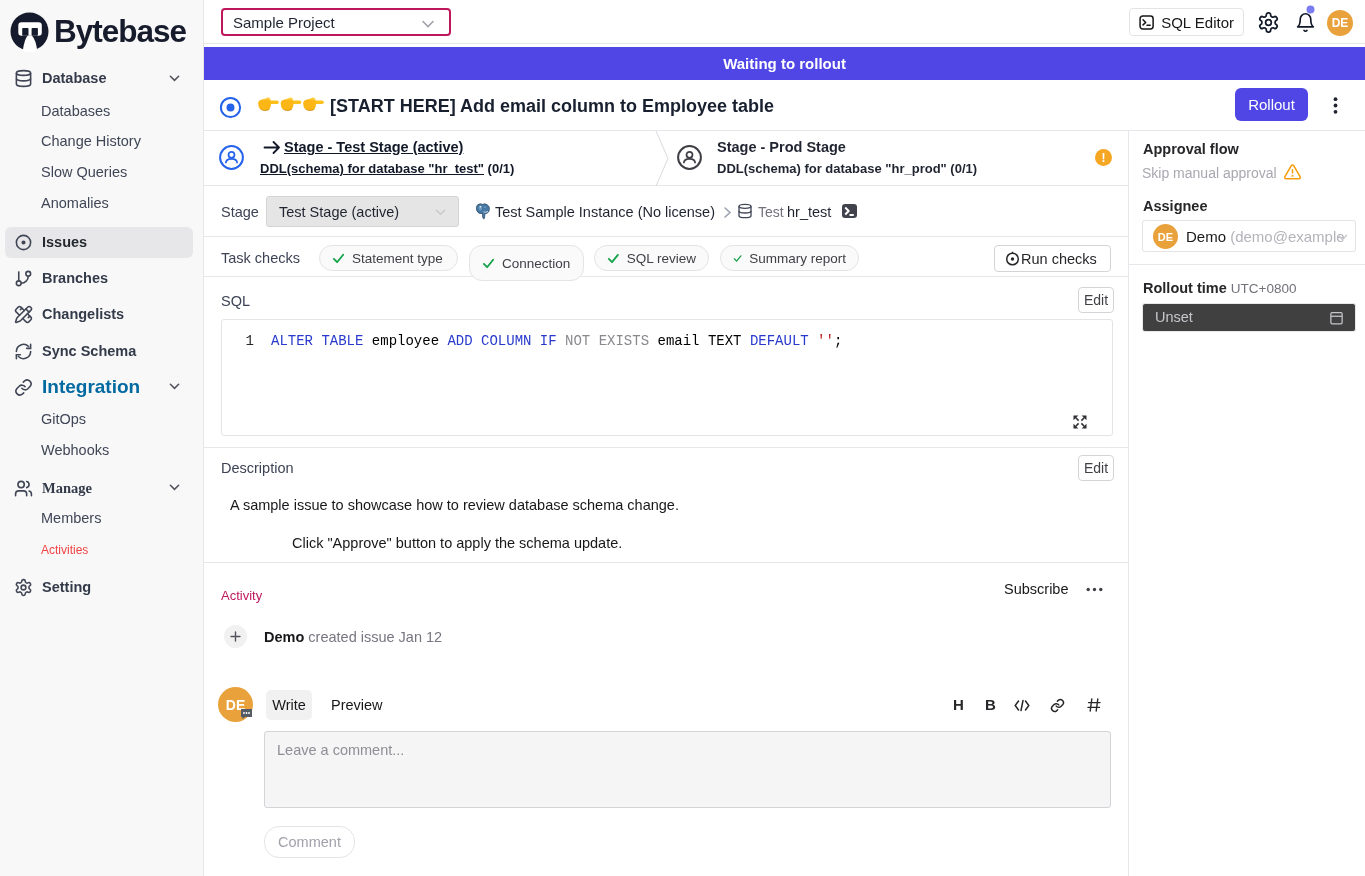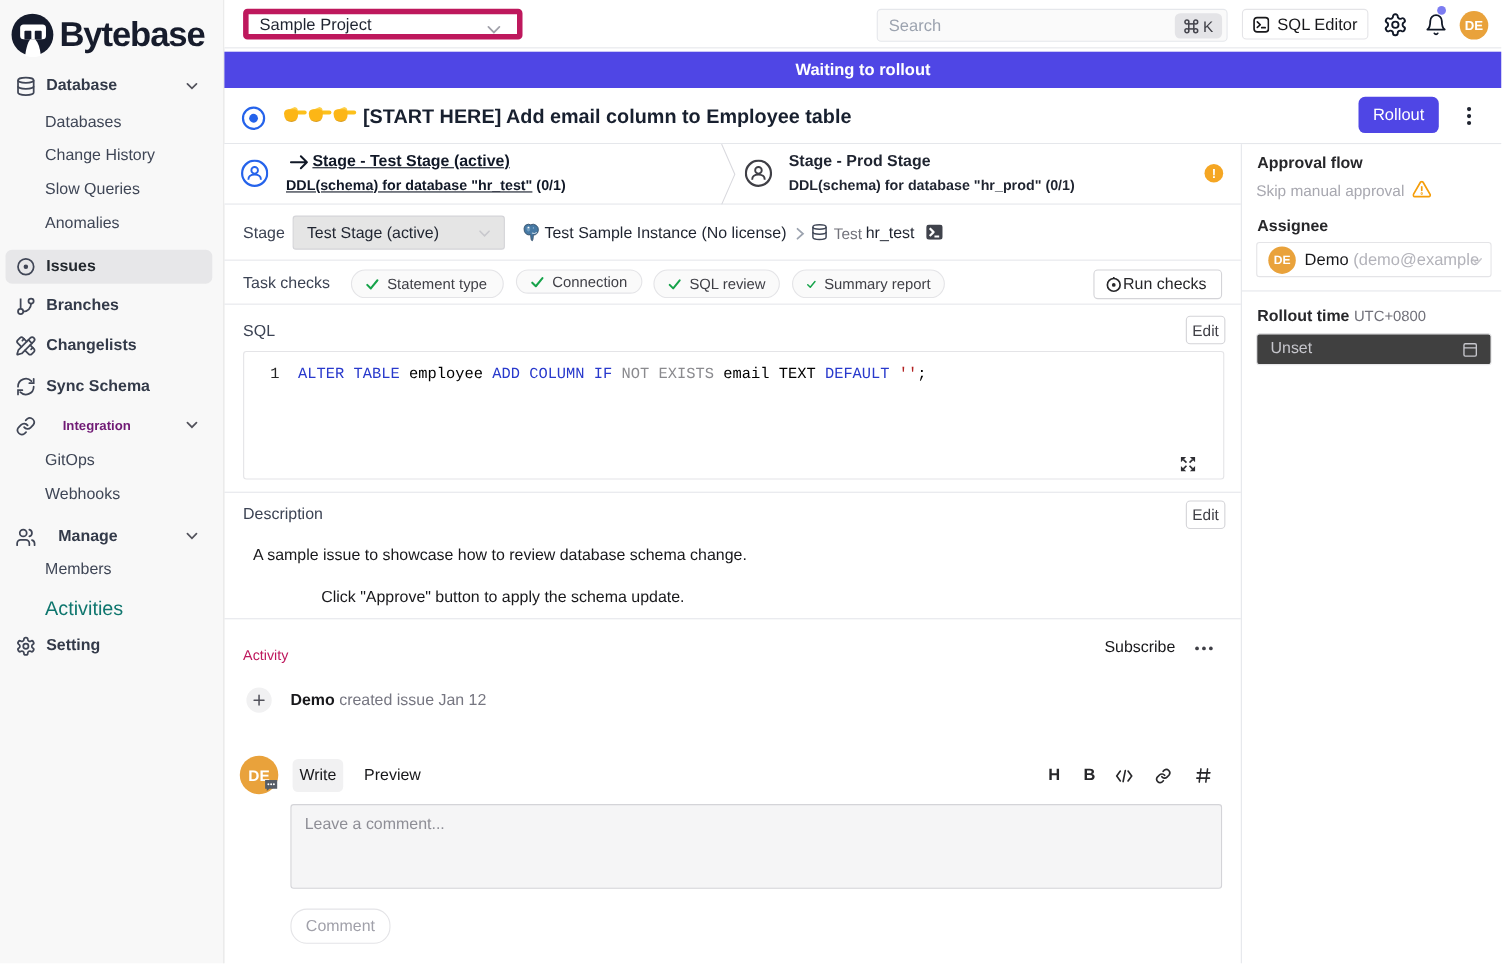"Sample Project" div.abs { border: 5px solid #be185d -> 2px solid #be185d; width: 254px -> 230px }
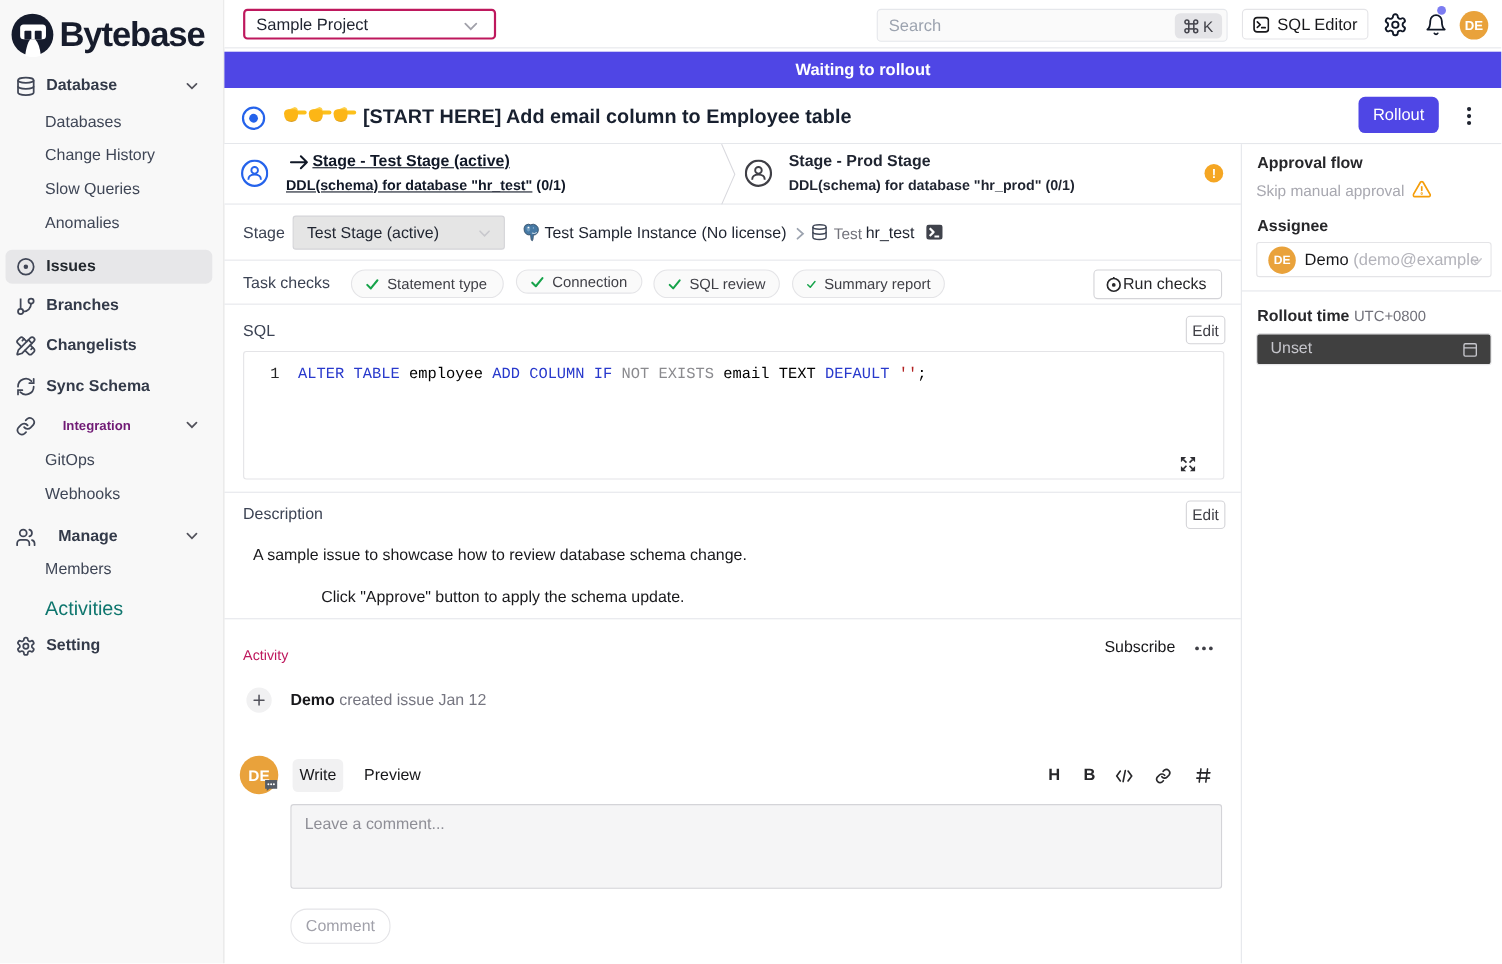"Search" div.abs { html: <div> <span>Search</span> <div> <svg> <rect></rect> <circle></circle> <circle></circle> <circle></circle> <circle></circle> </svg> <span>K</span> </div> </div> -> none }
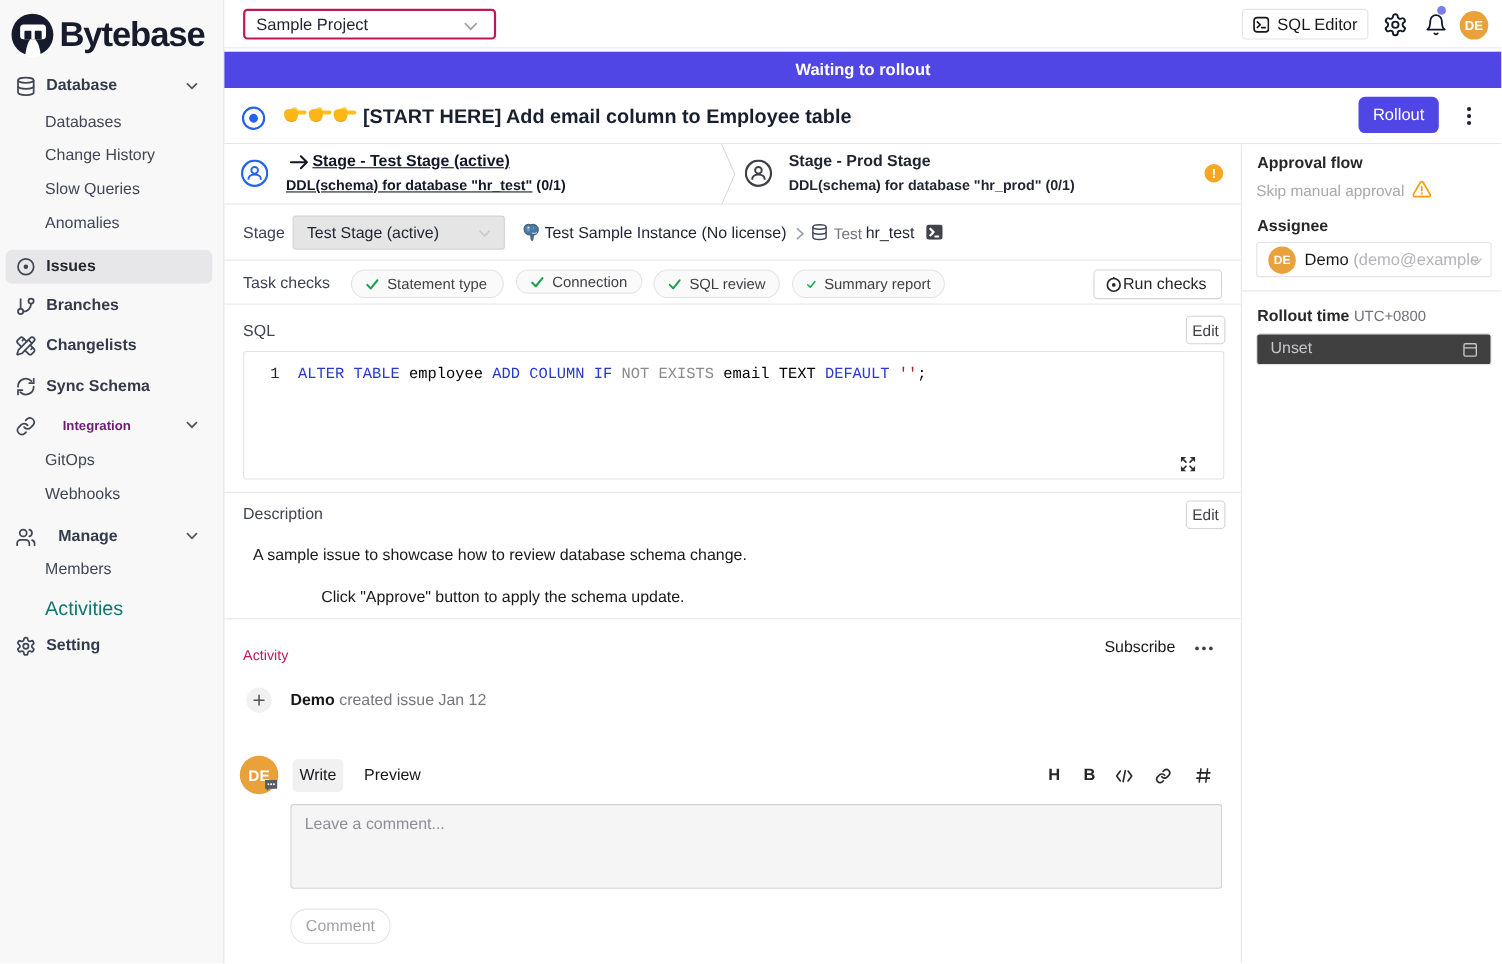"Connection" div.abs { height: 22px -> 36px }
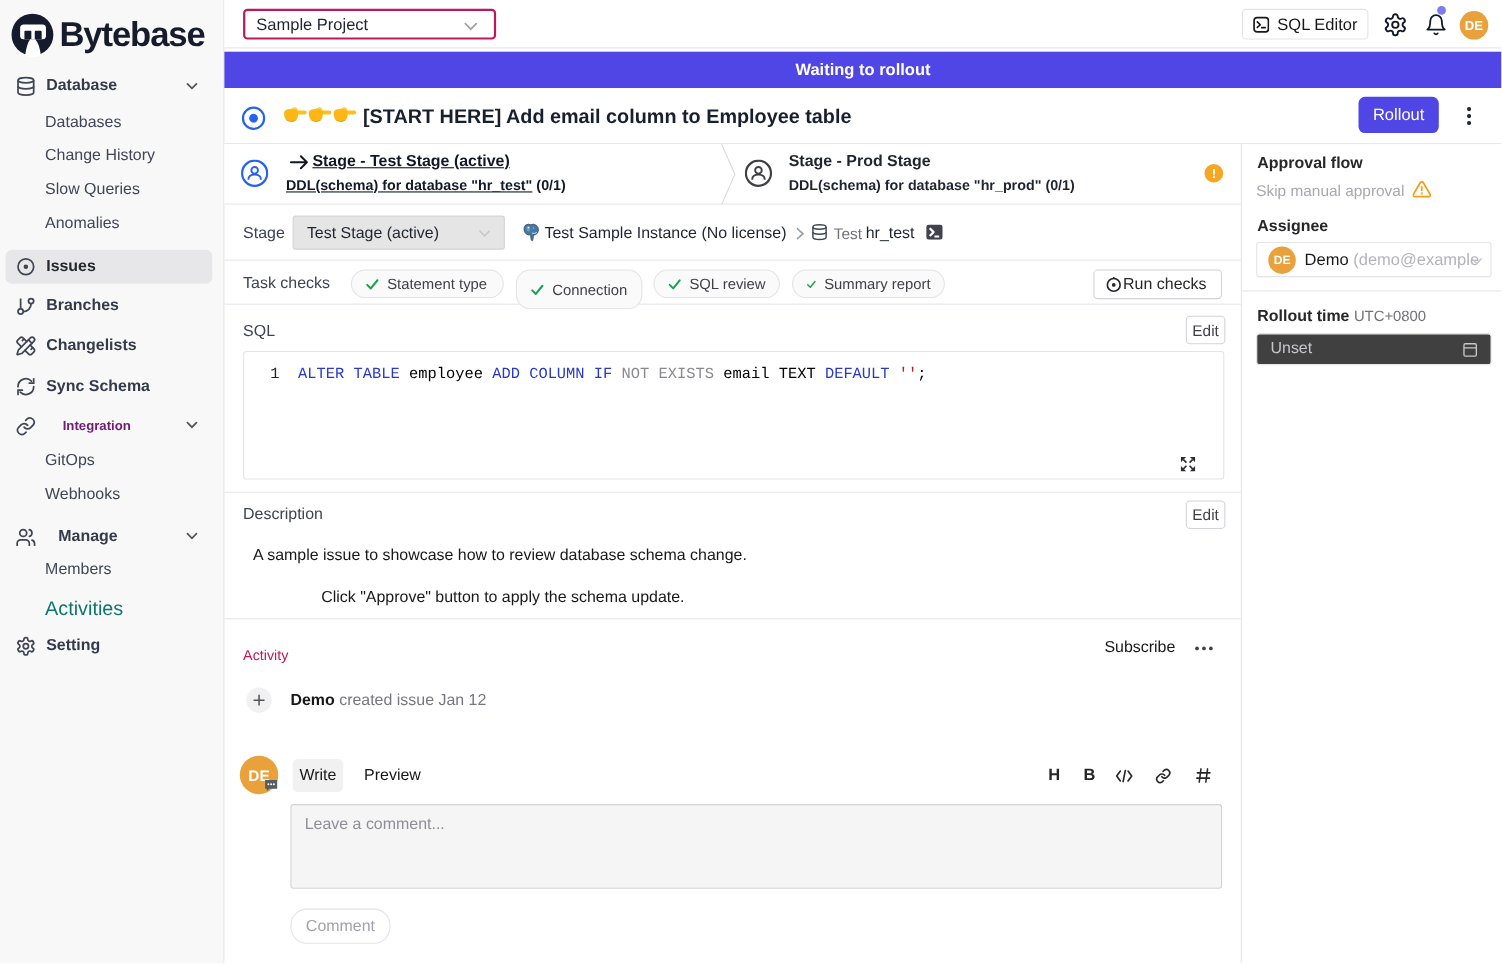"Integration" span { color: #701a75 -> #0369a1; font-size: 12px -> 19px; margin-left: 24px -> 9px }
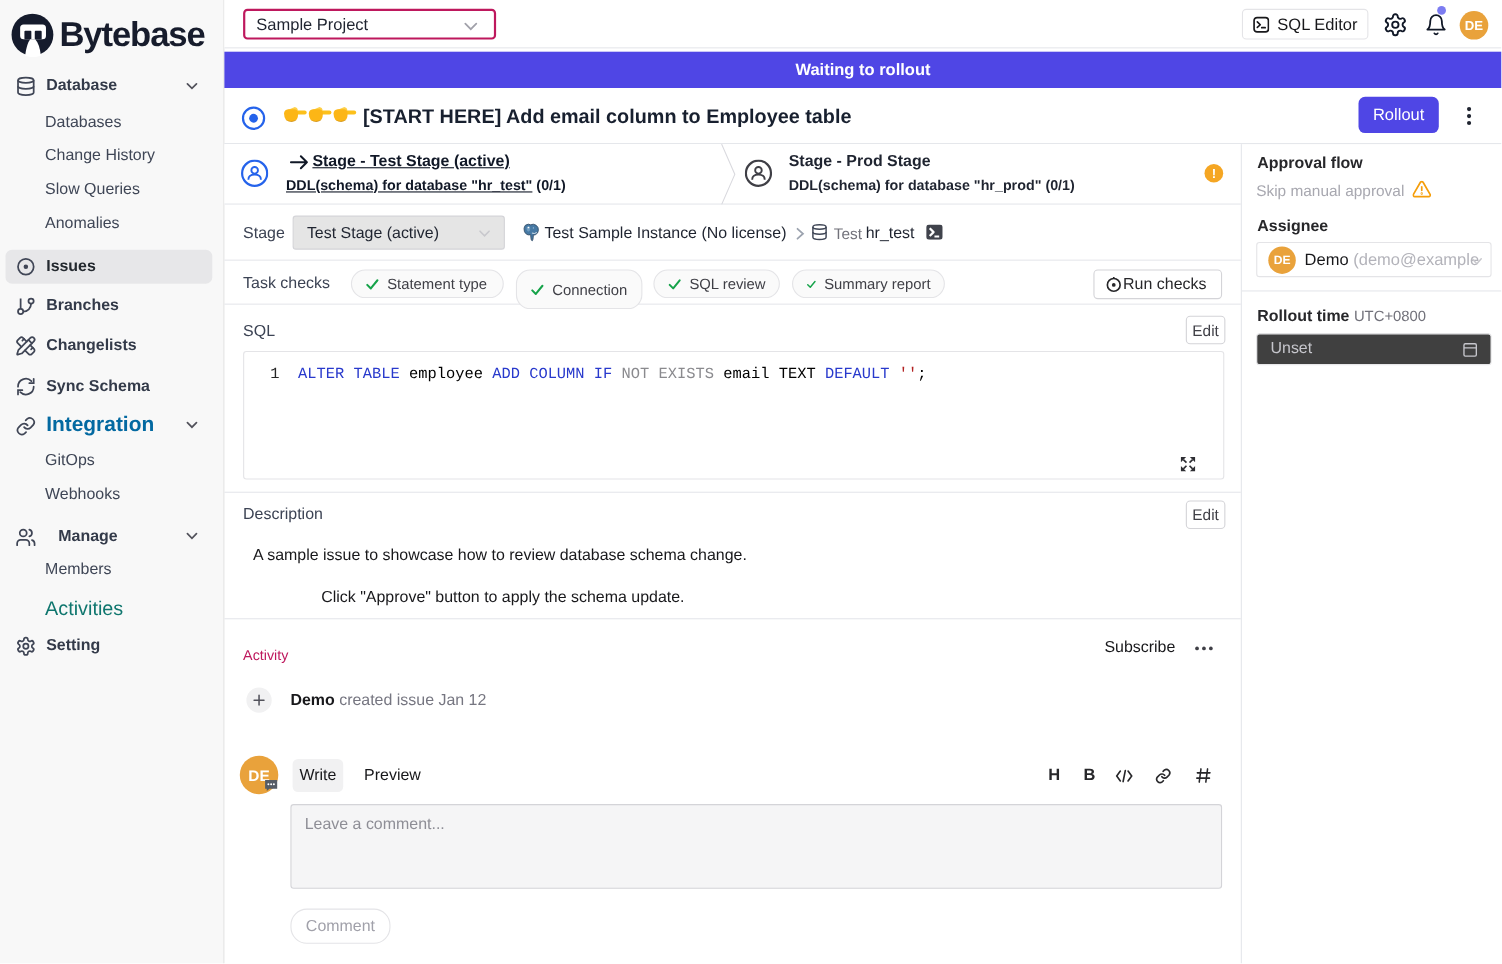"Manage" span { font-family: none -> Liberation Serif, serif; margin-left: 20px -> 9px }
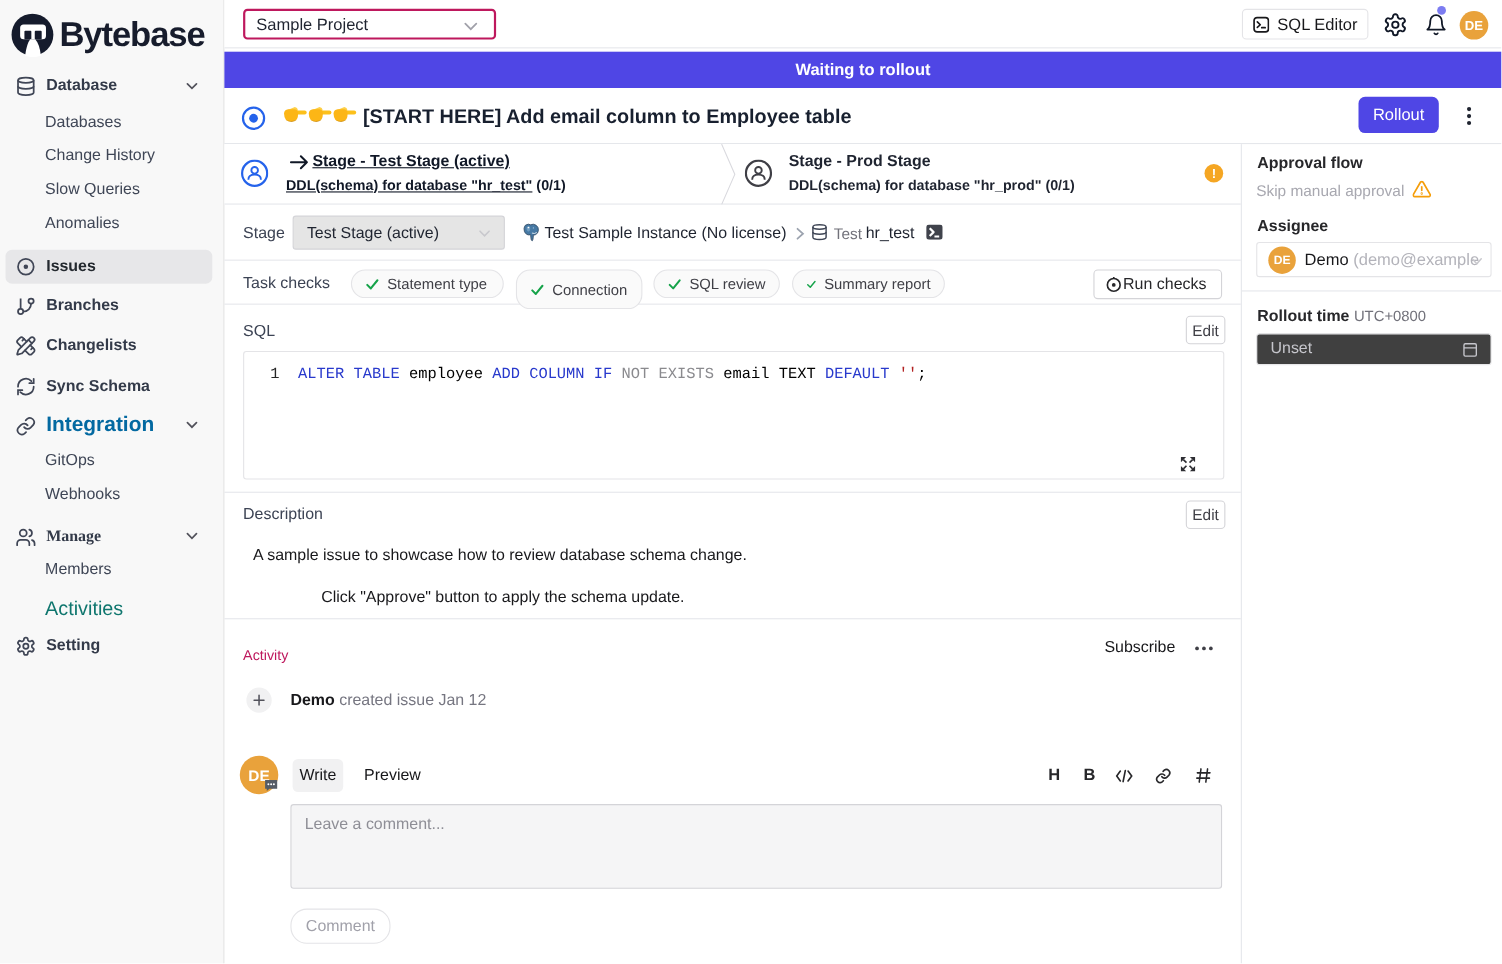"Activities" div.abs { color: #0f766e -> #ef4444; font-size: 18px -> 12px }
